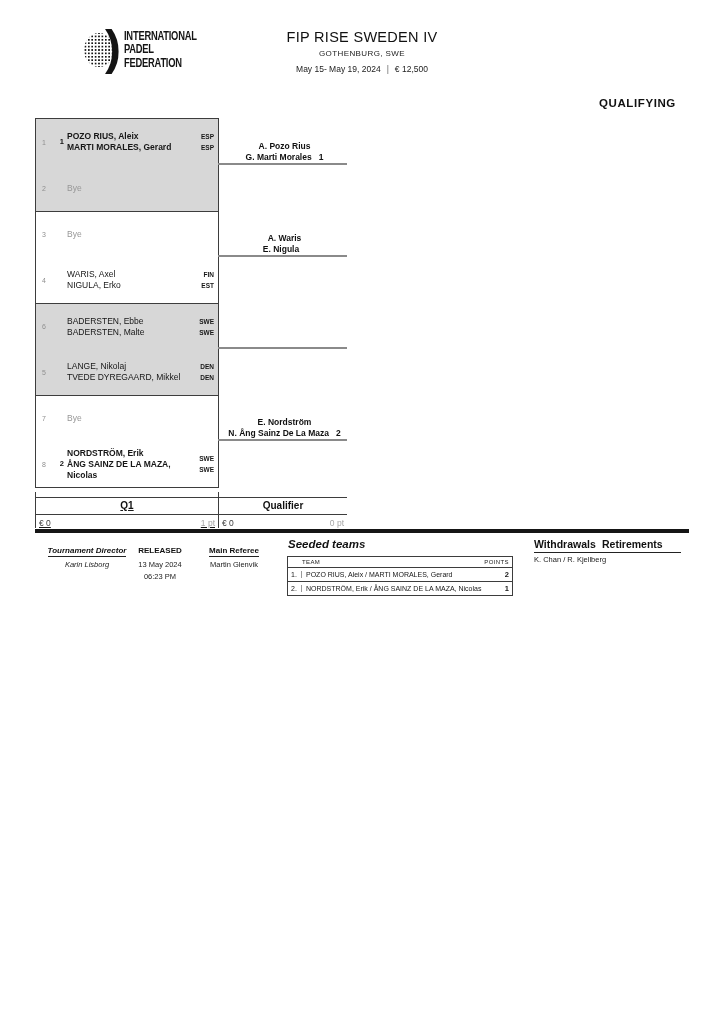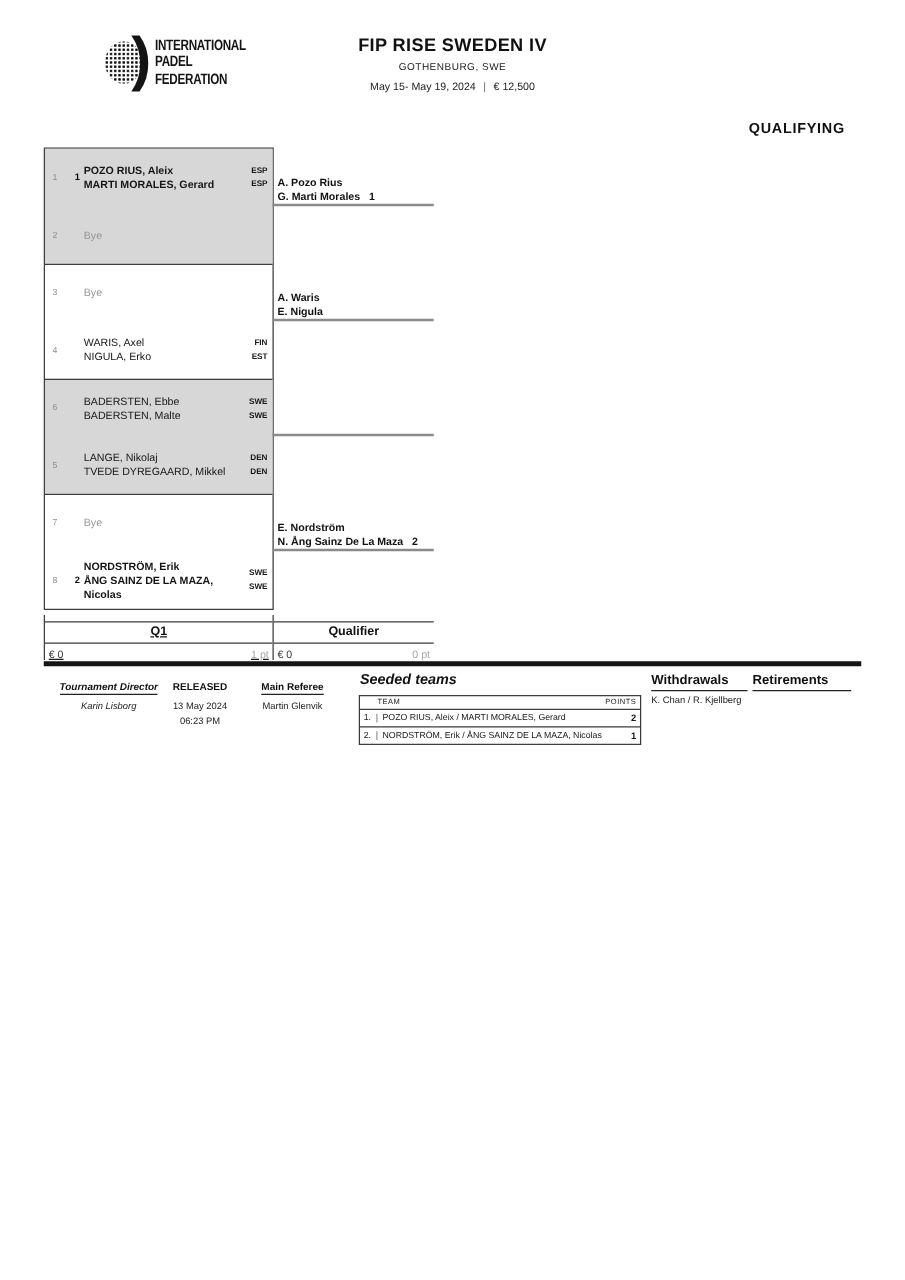"FIP RISE SWEDEN IV" .title { font-weight: bold -> normal }
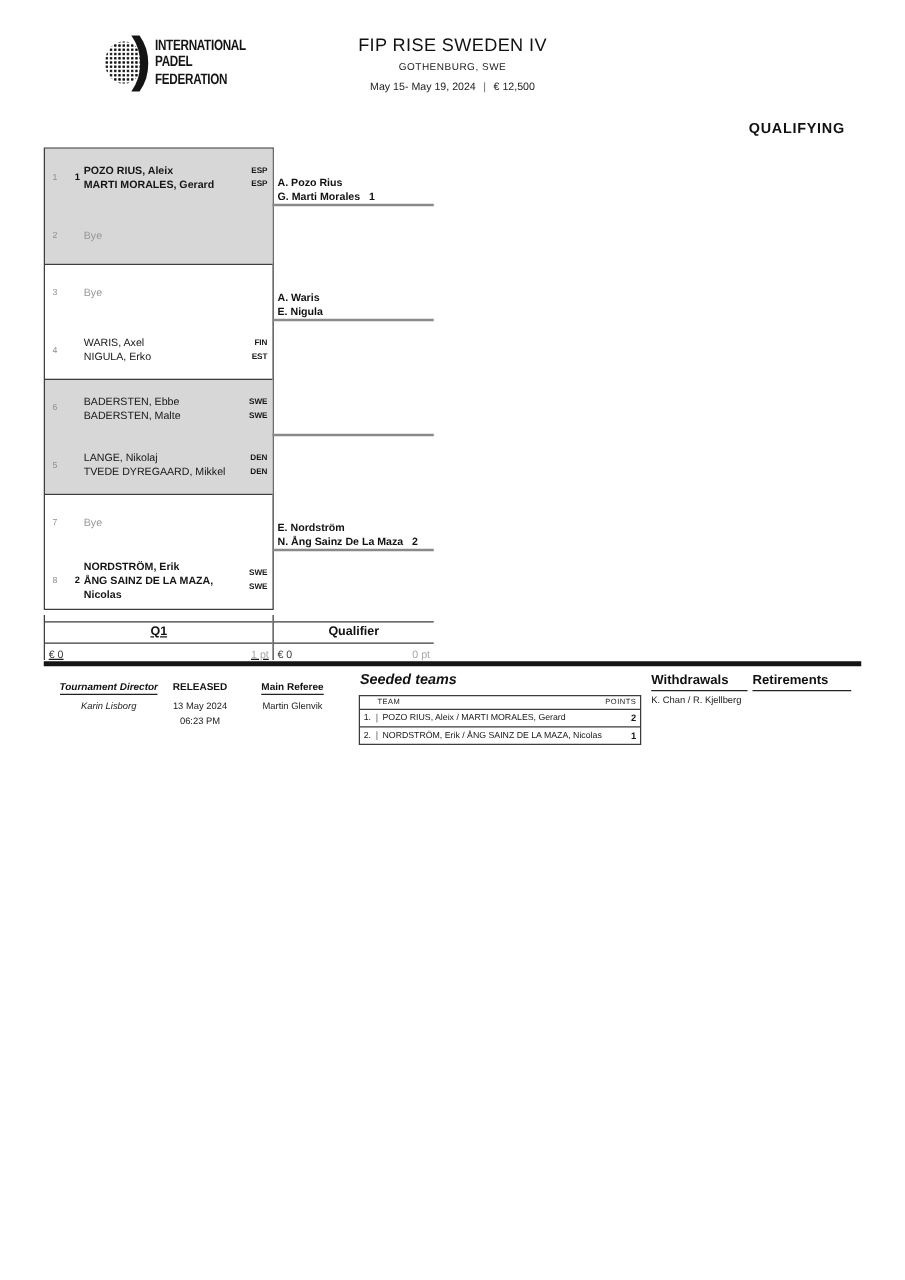"A. Pozo Rius" .winner { align-items: none -> center }
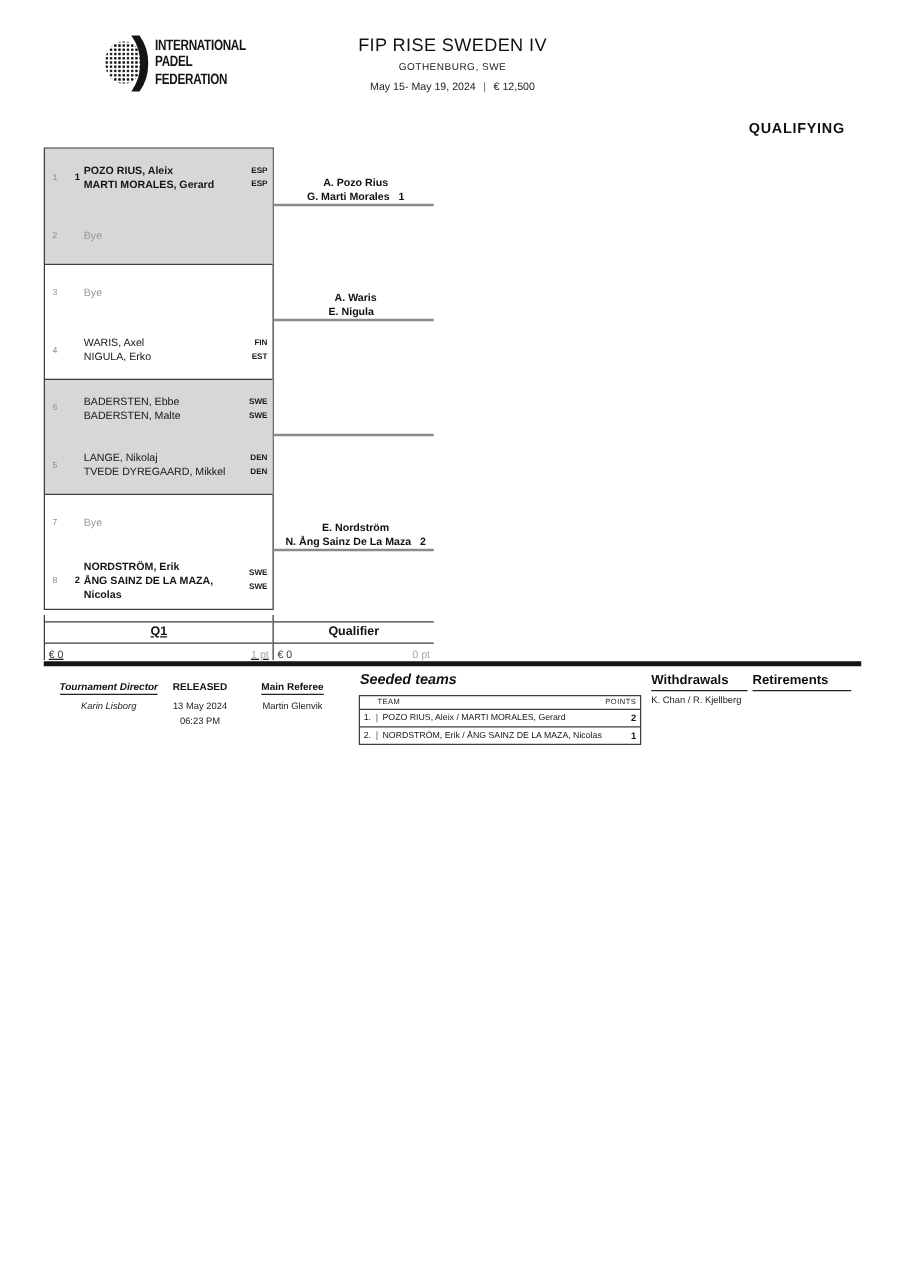"Withdrawals" .wr-withdrawals { left: 521px -> 534px }
